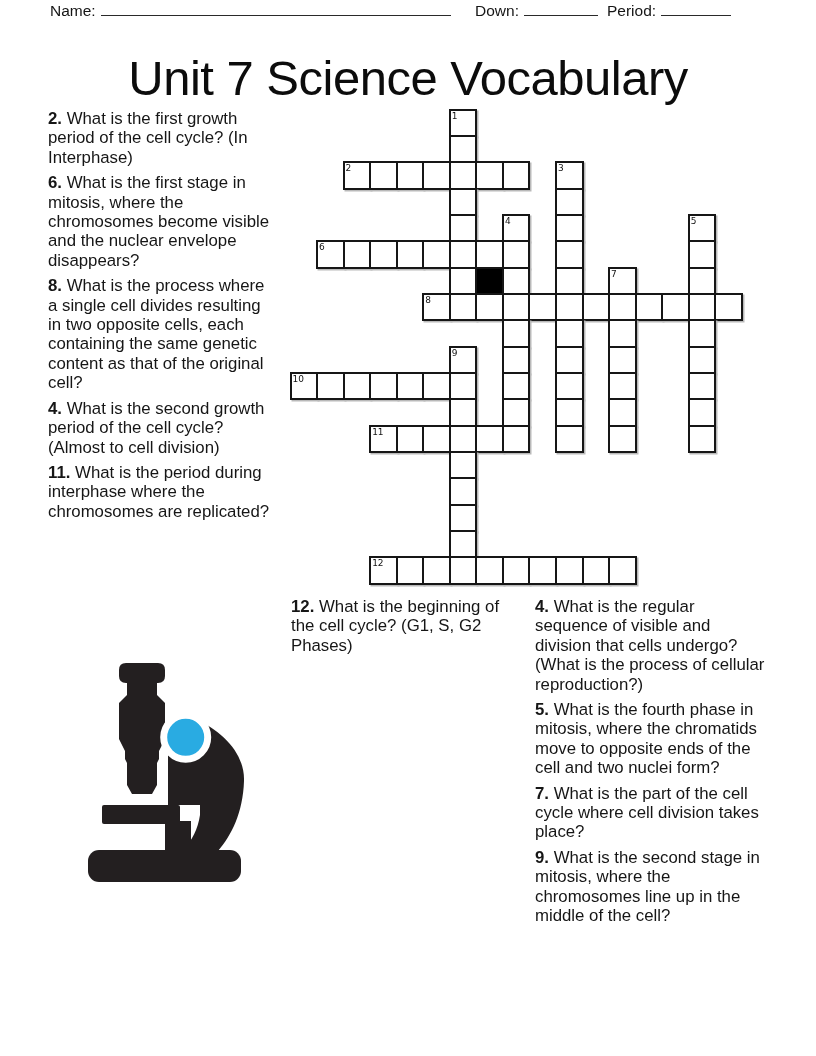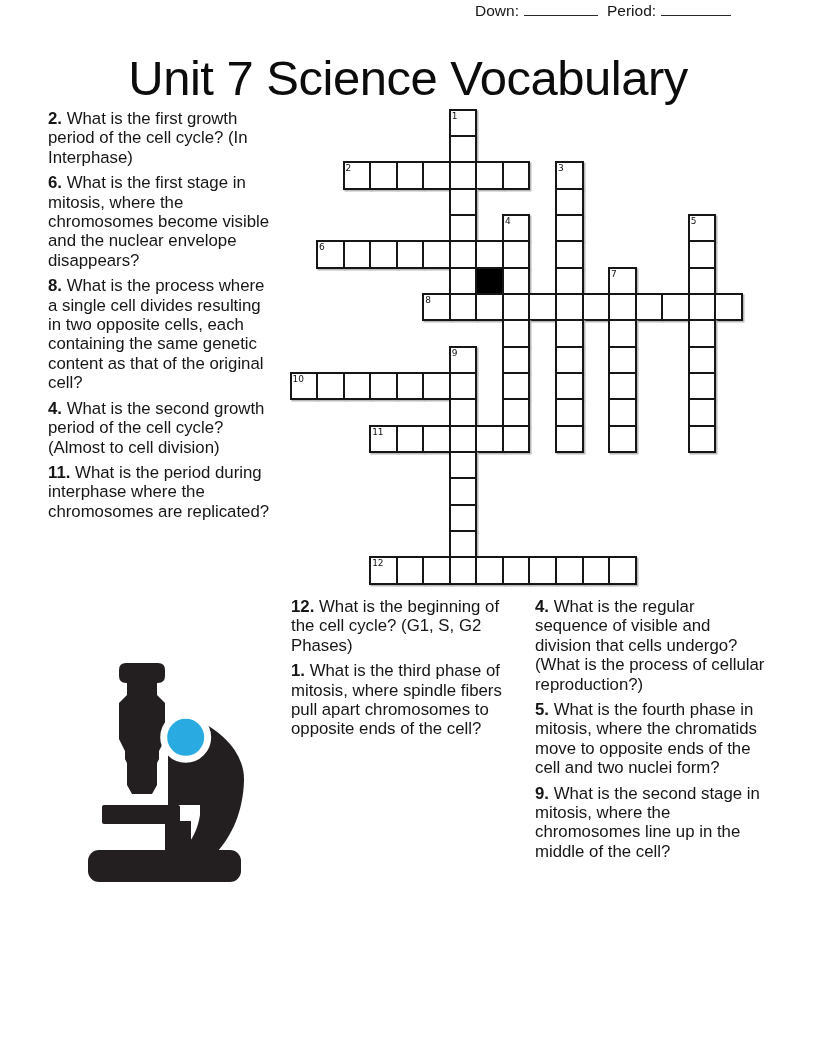"Name:" div.hfield { html: none -> <div> <span>Name:</span><span></span> </div> }
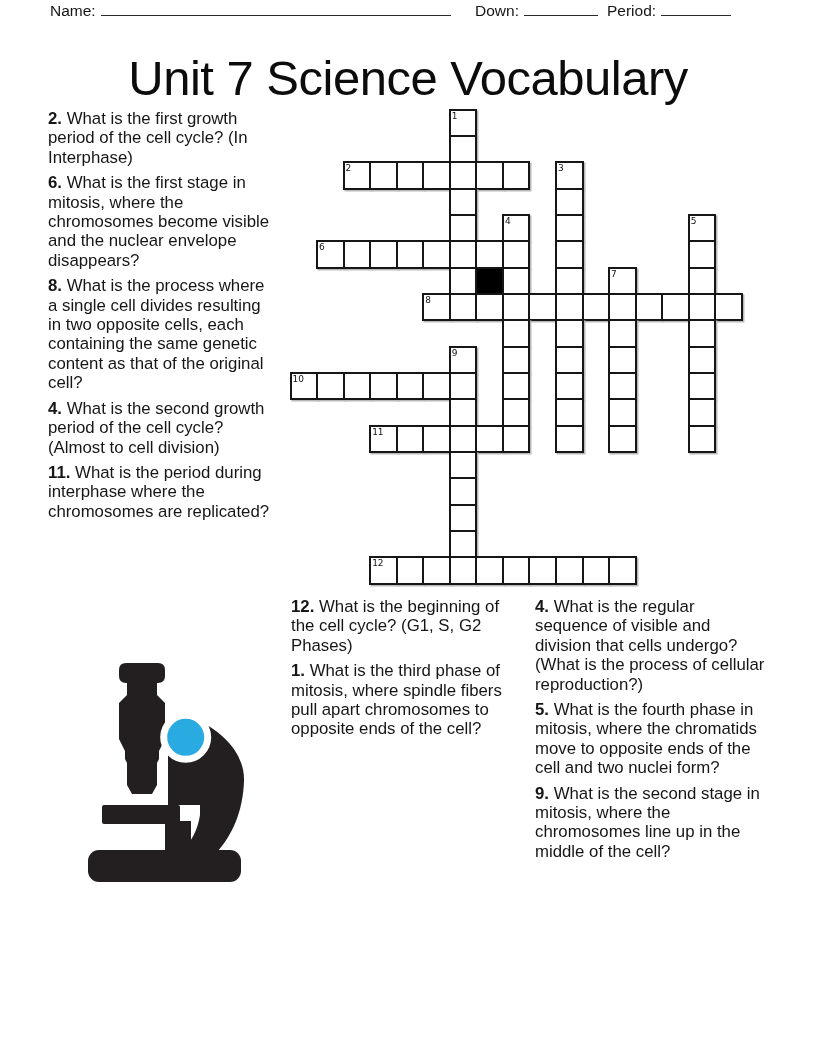"1. What is the third" p.clue { html: <p> <b>1.</b> <span>What is the third phase of mitosis, where spindle fibers pull apart chromosomes to opposite ends of the cell?</span> </p> -> none }
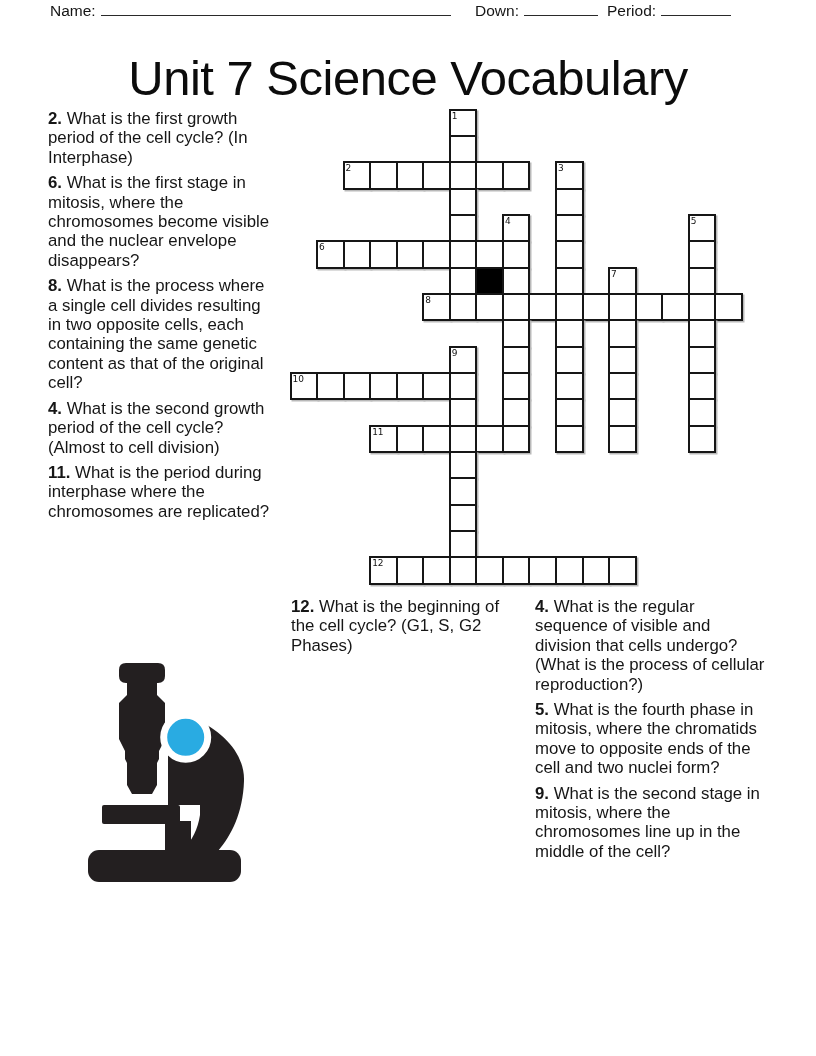"7. What is the part" p.clue { html: none -> <p> <b>7.</b> <span>What is the part of the cell cycle where cell division takes place?</span> </p> }
